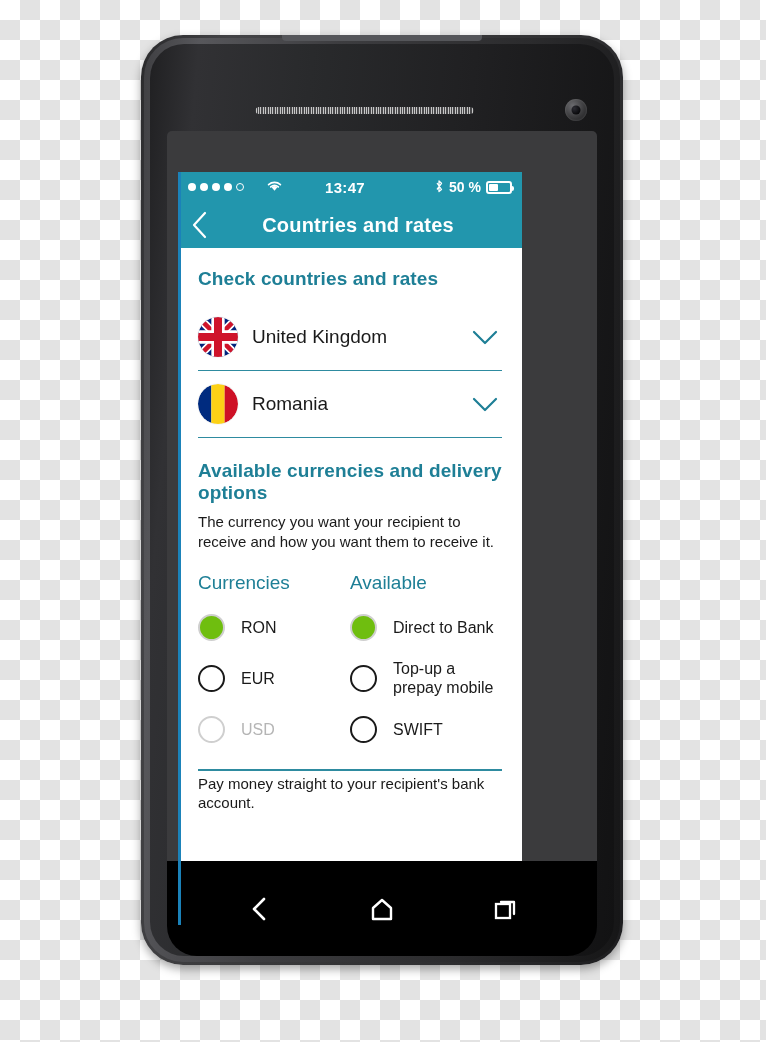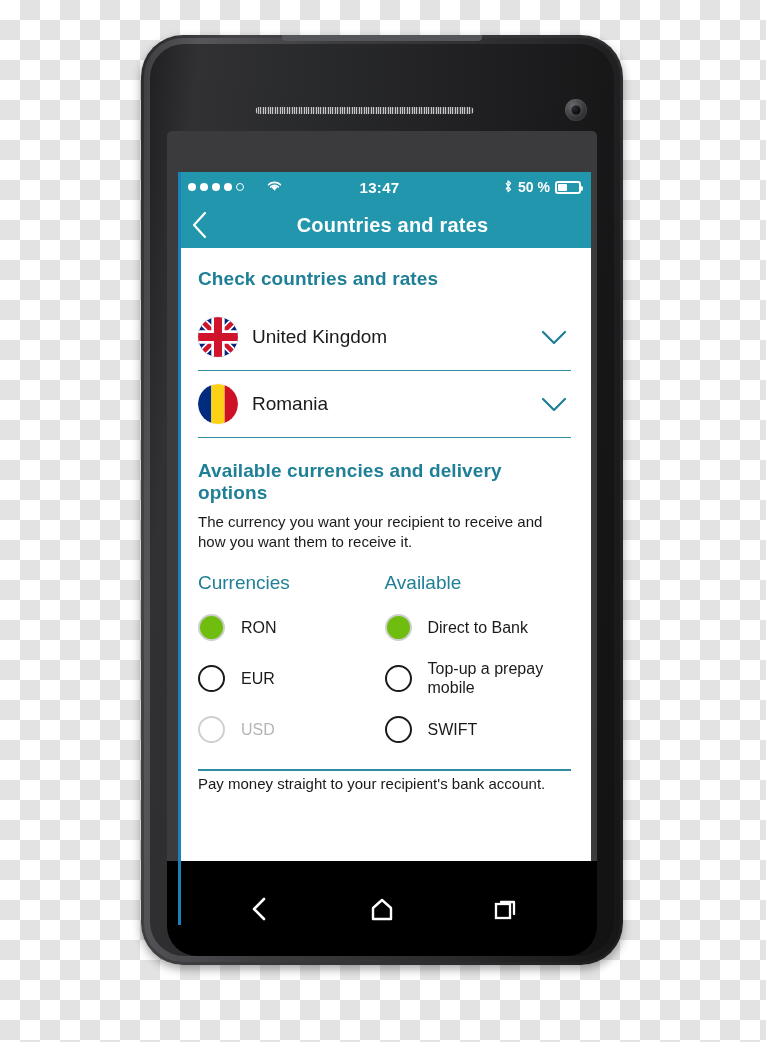"13:47" #screen { width: 413px -> 344px }
